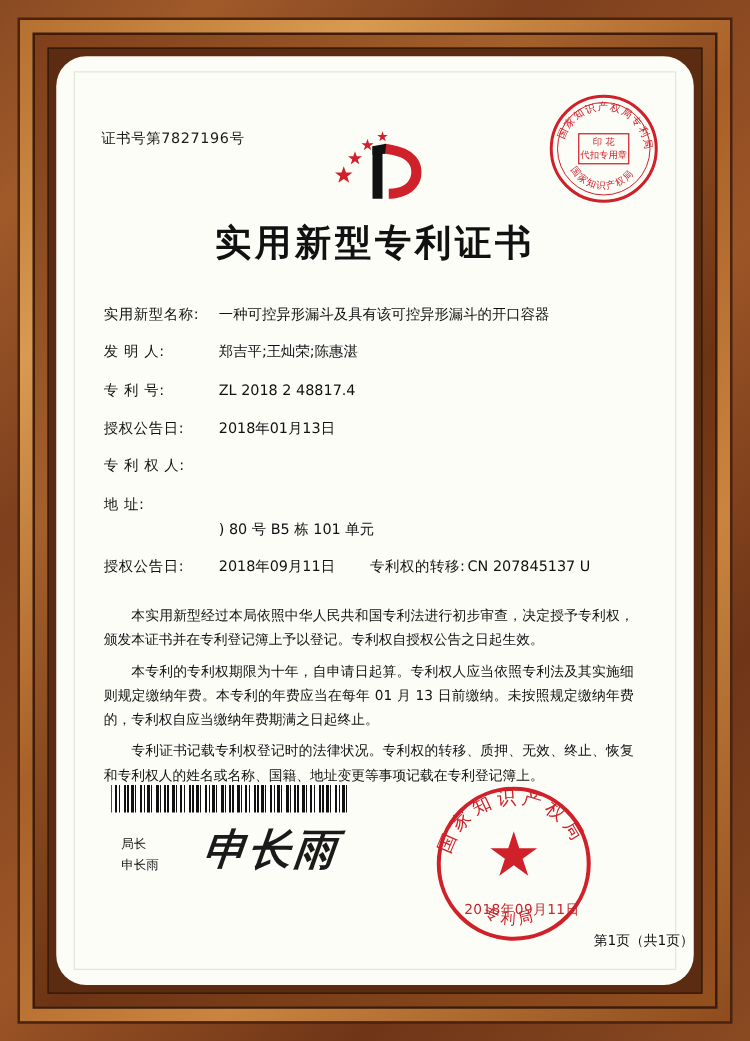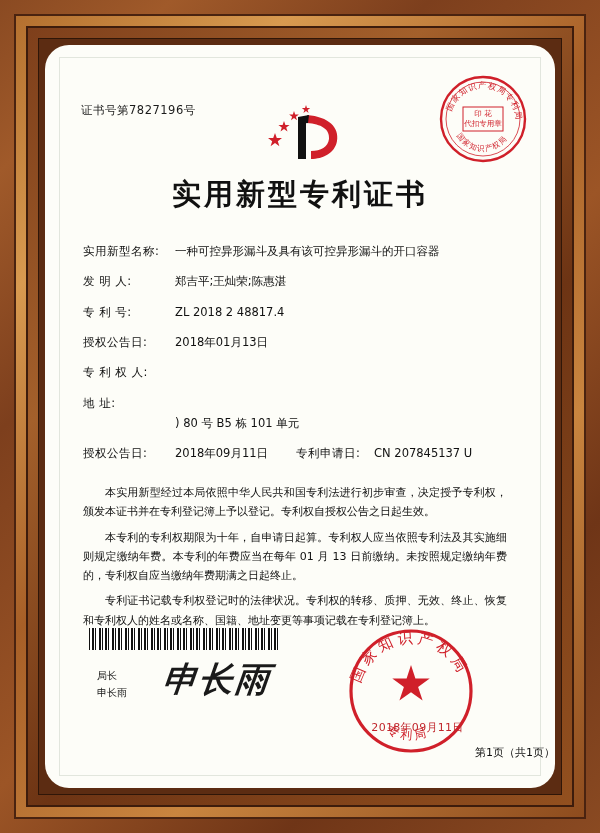"专利申请日:" div.field-label { text: 申请日 -> 权的转移 }
